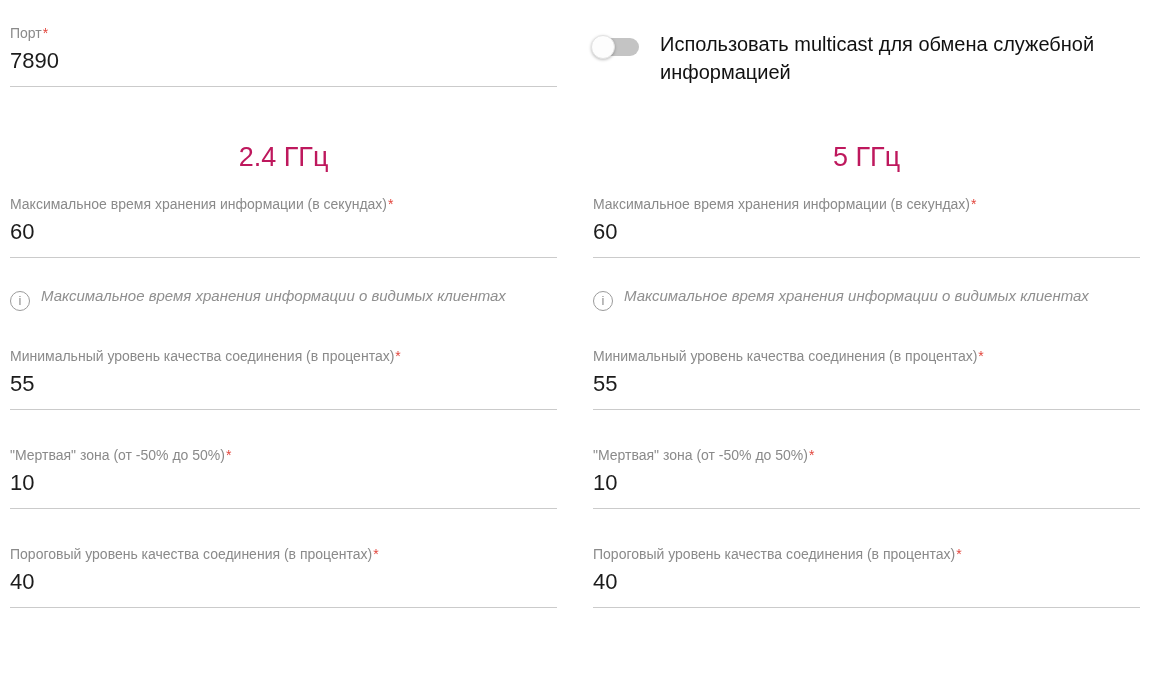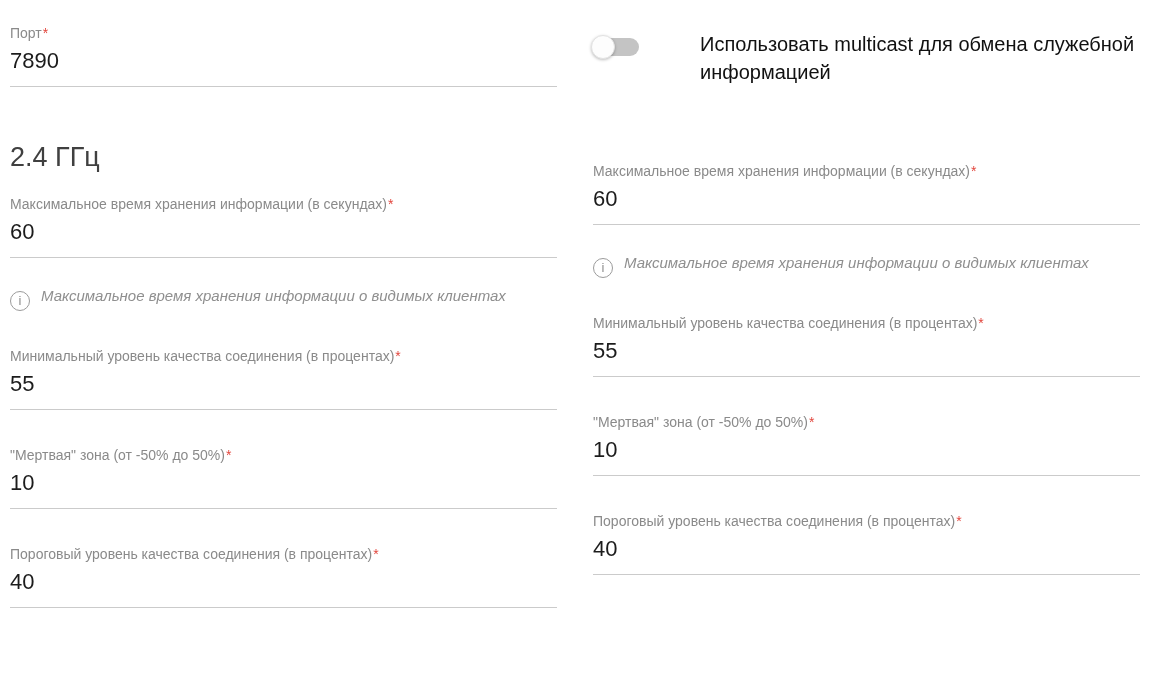"Использовать multicast для обмена" .toggle-label { margin-left: 40px -> none }
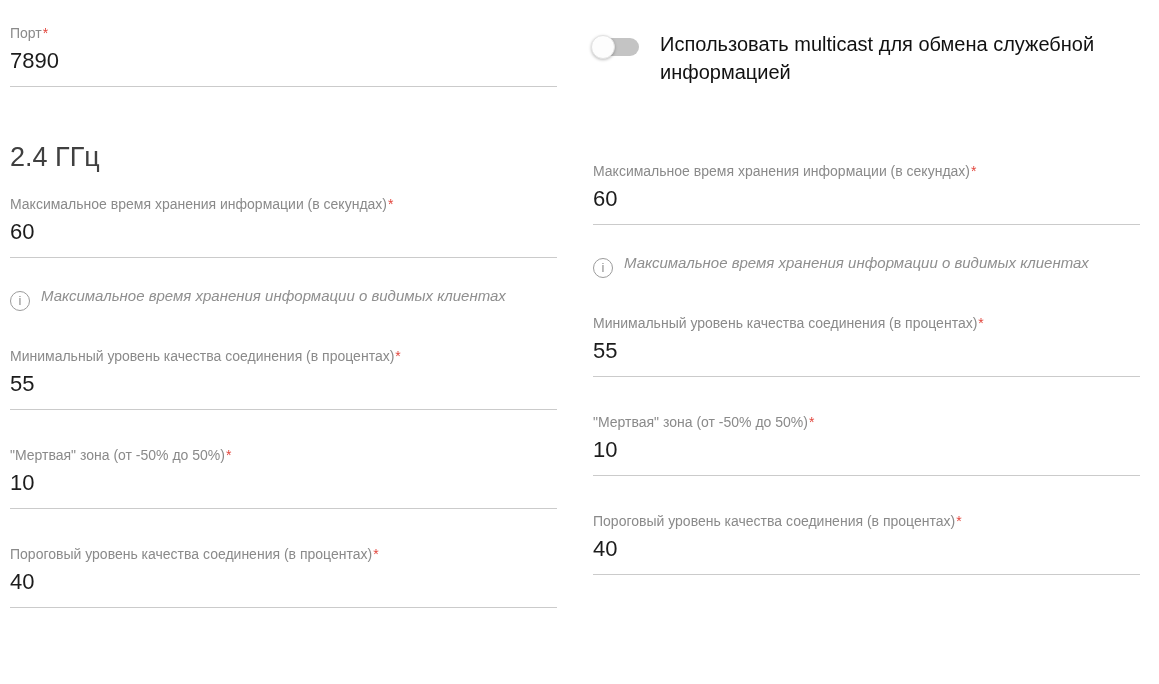"2.4 ГГц" .band-title { color: #404040 -> #be185d; text-align: none -> center }
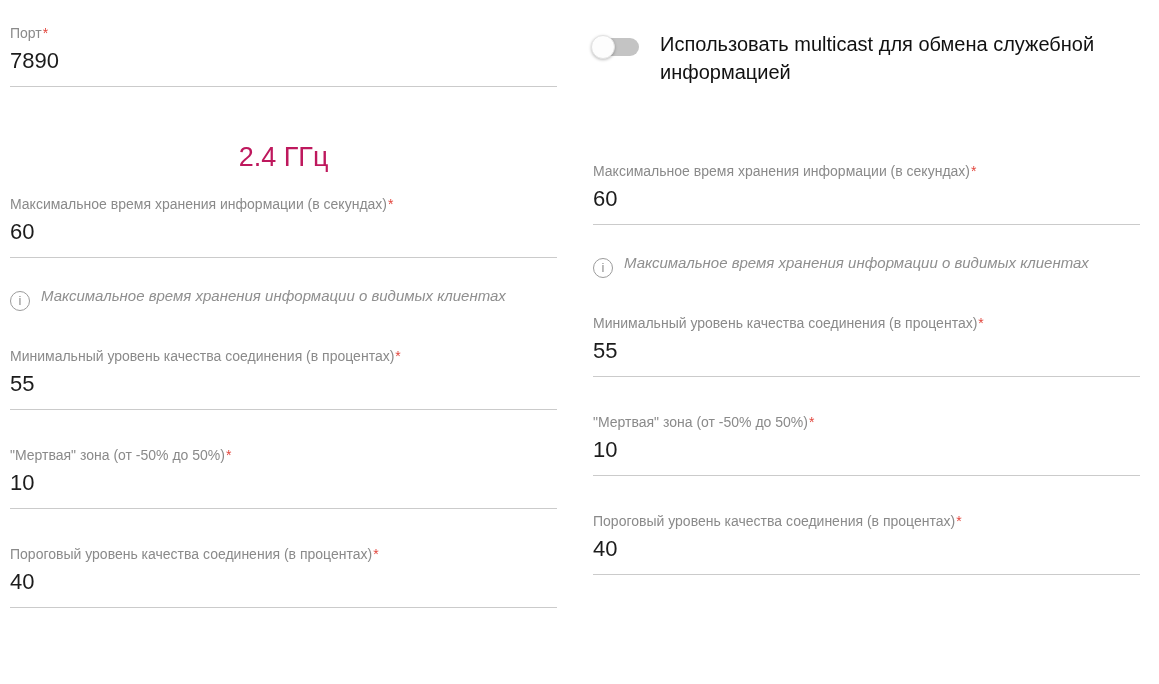"5 ГГц" h2.band-title { html: none -> <h2>5 ГГц</h2> }
